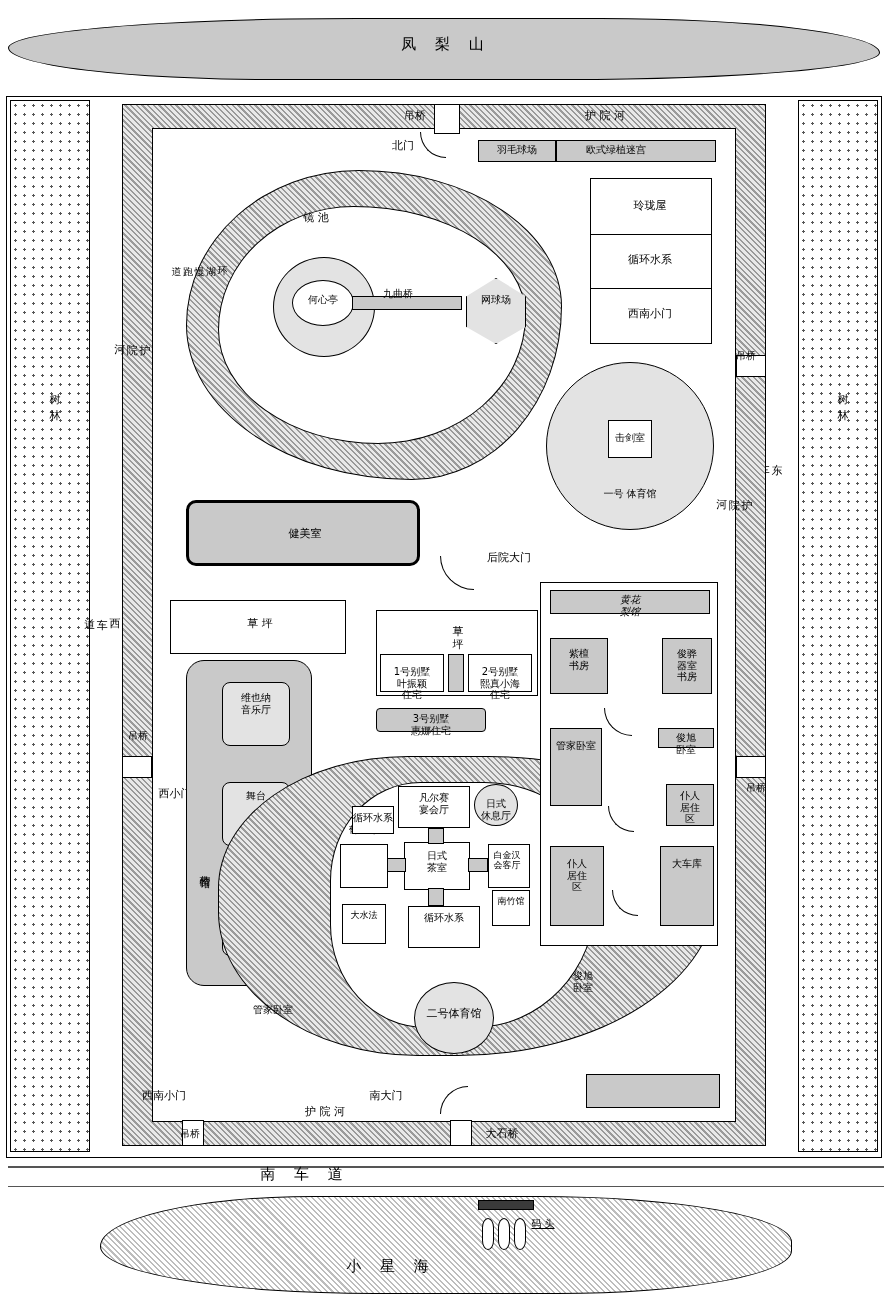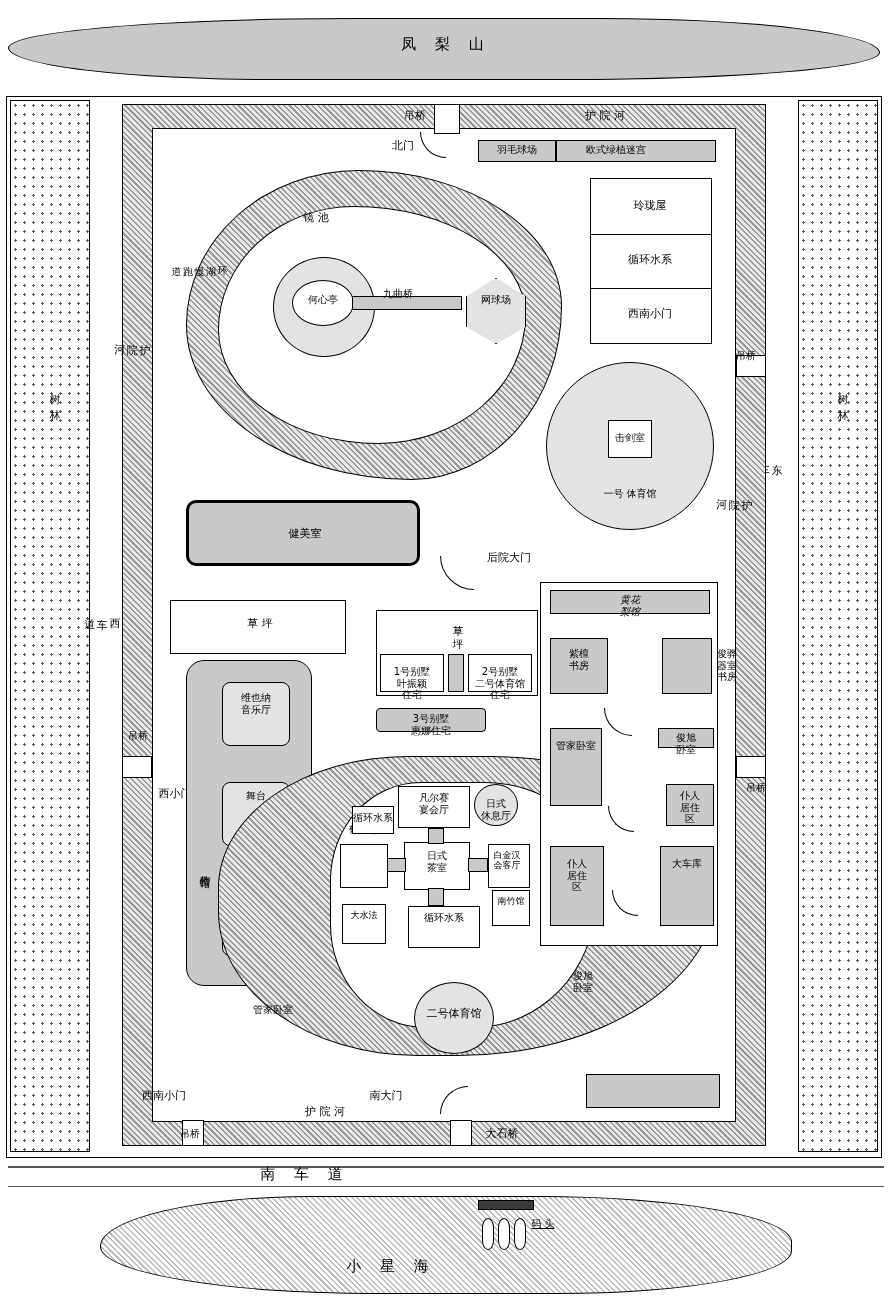"俊骅" div.lbl { margin-left: 40px -> none }
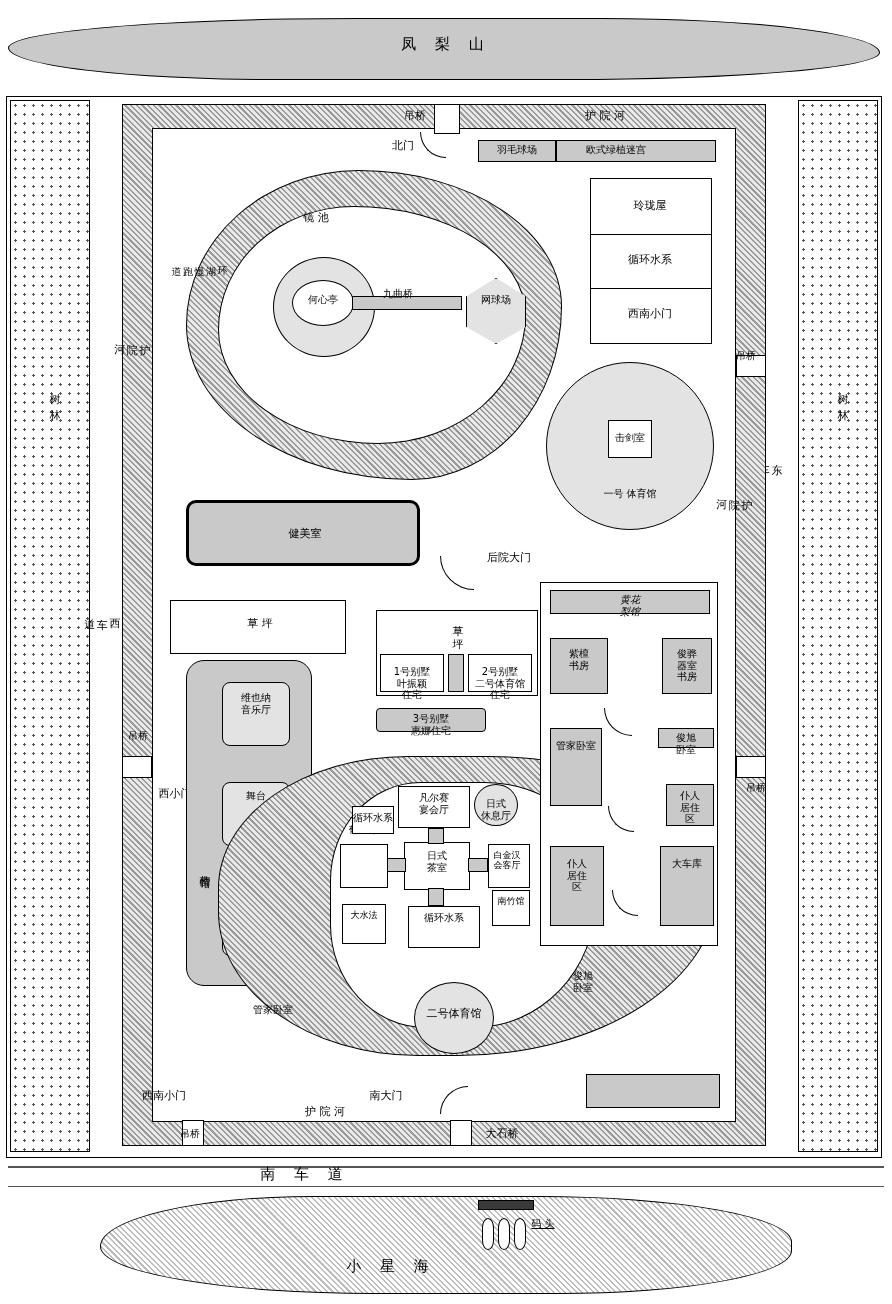"2号别墅" div.lbl { text: 二号体育馆 -> 熙真小海 }
